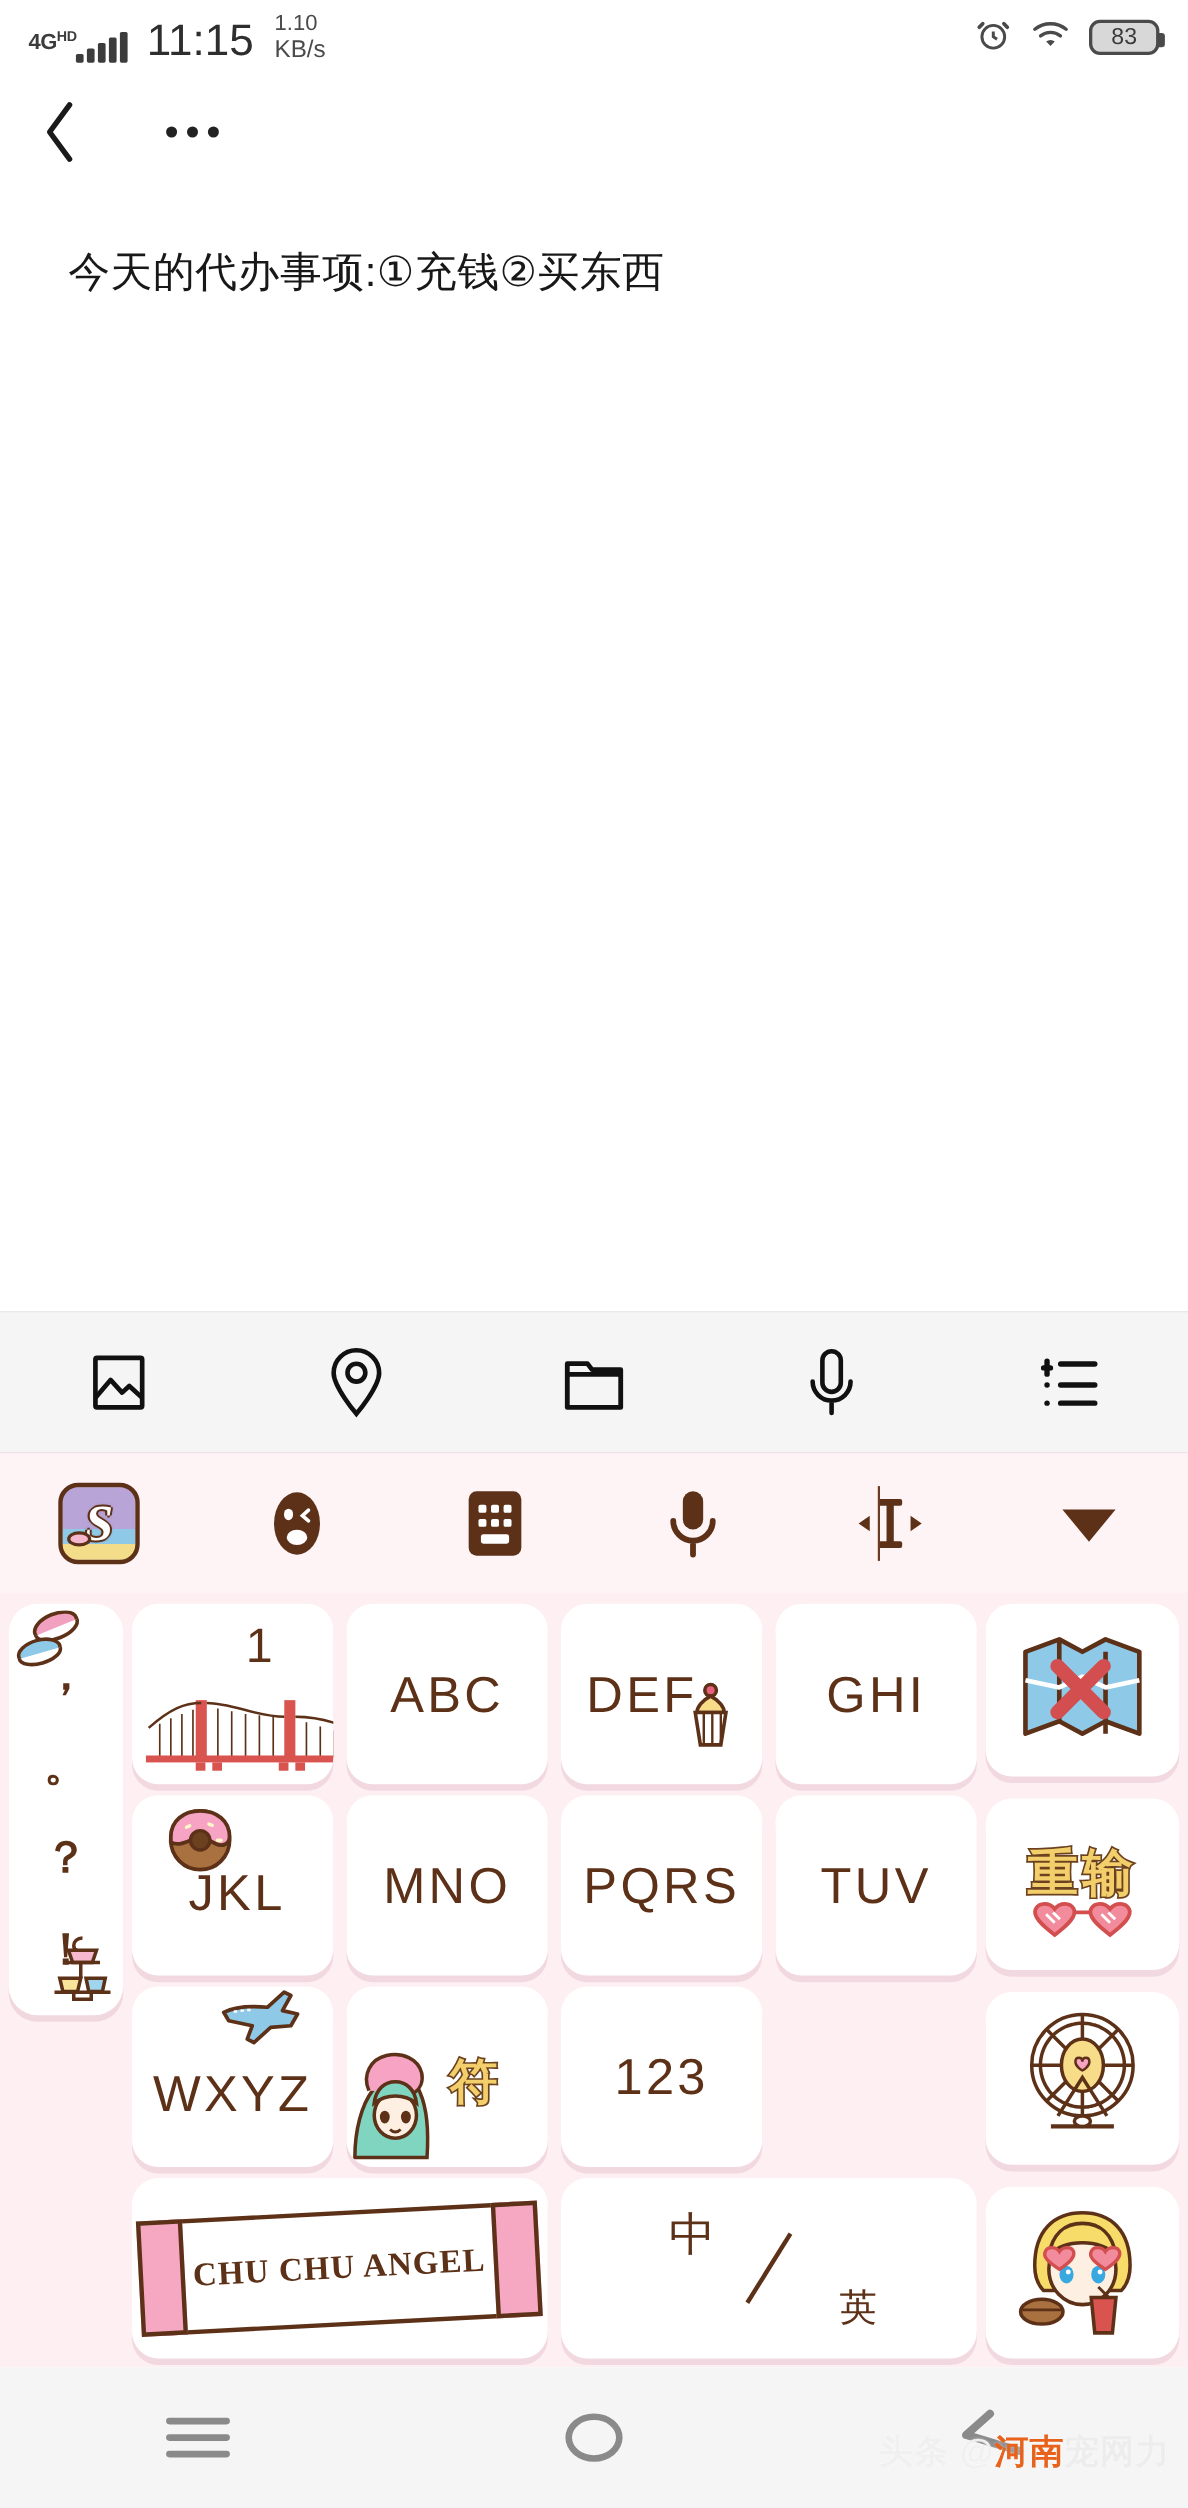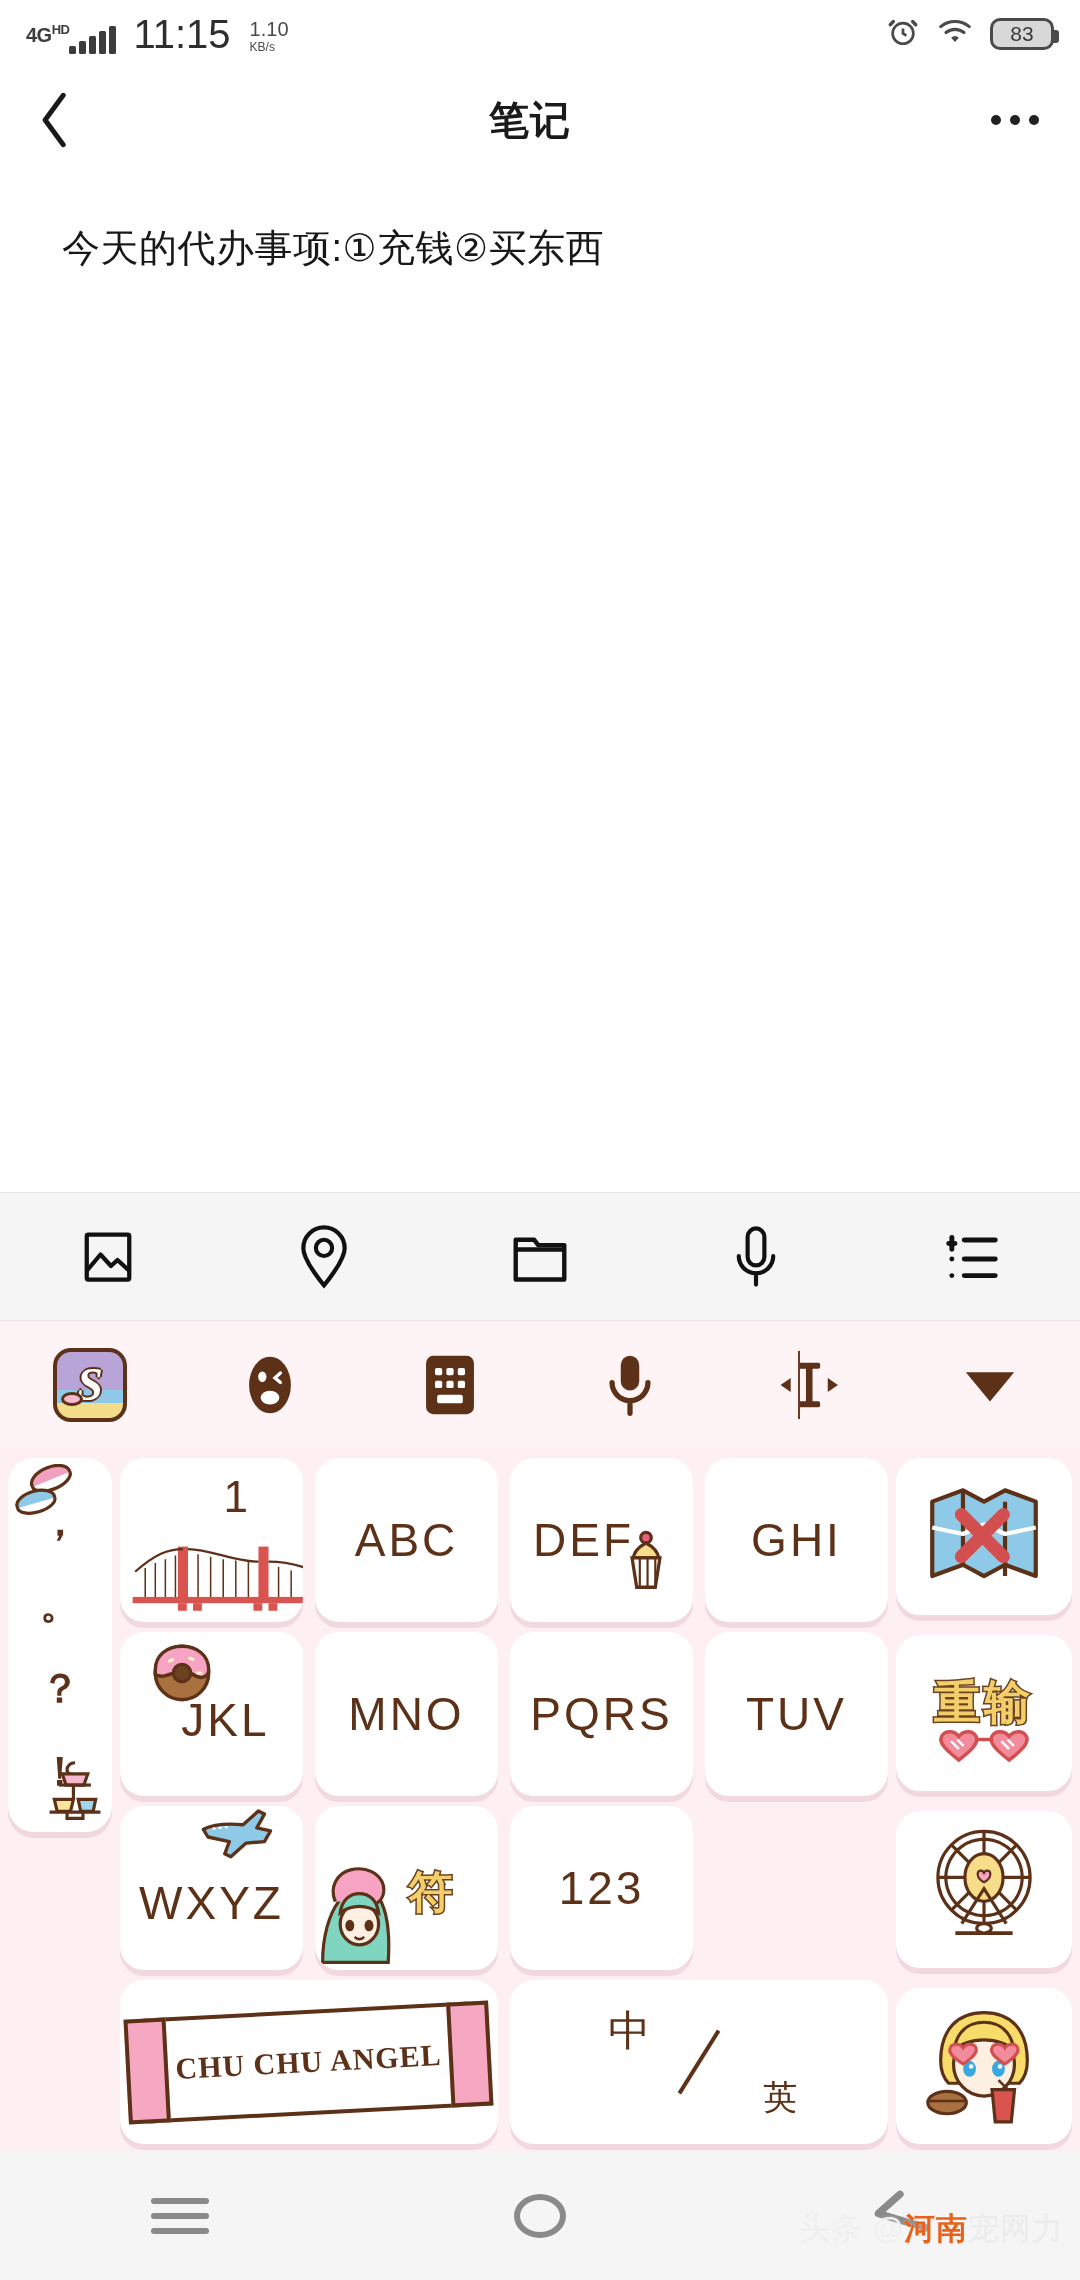"KB/s" .sb-speed .u { font-size: 12px -> 22px }
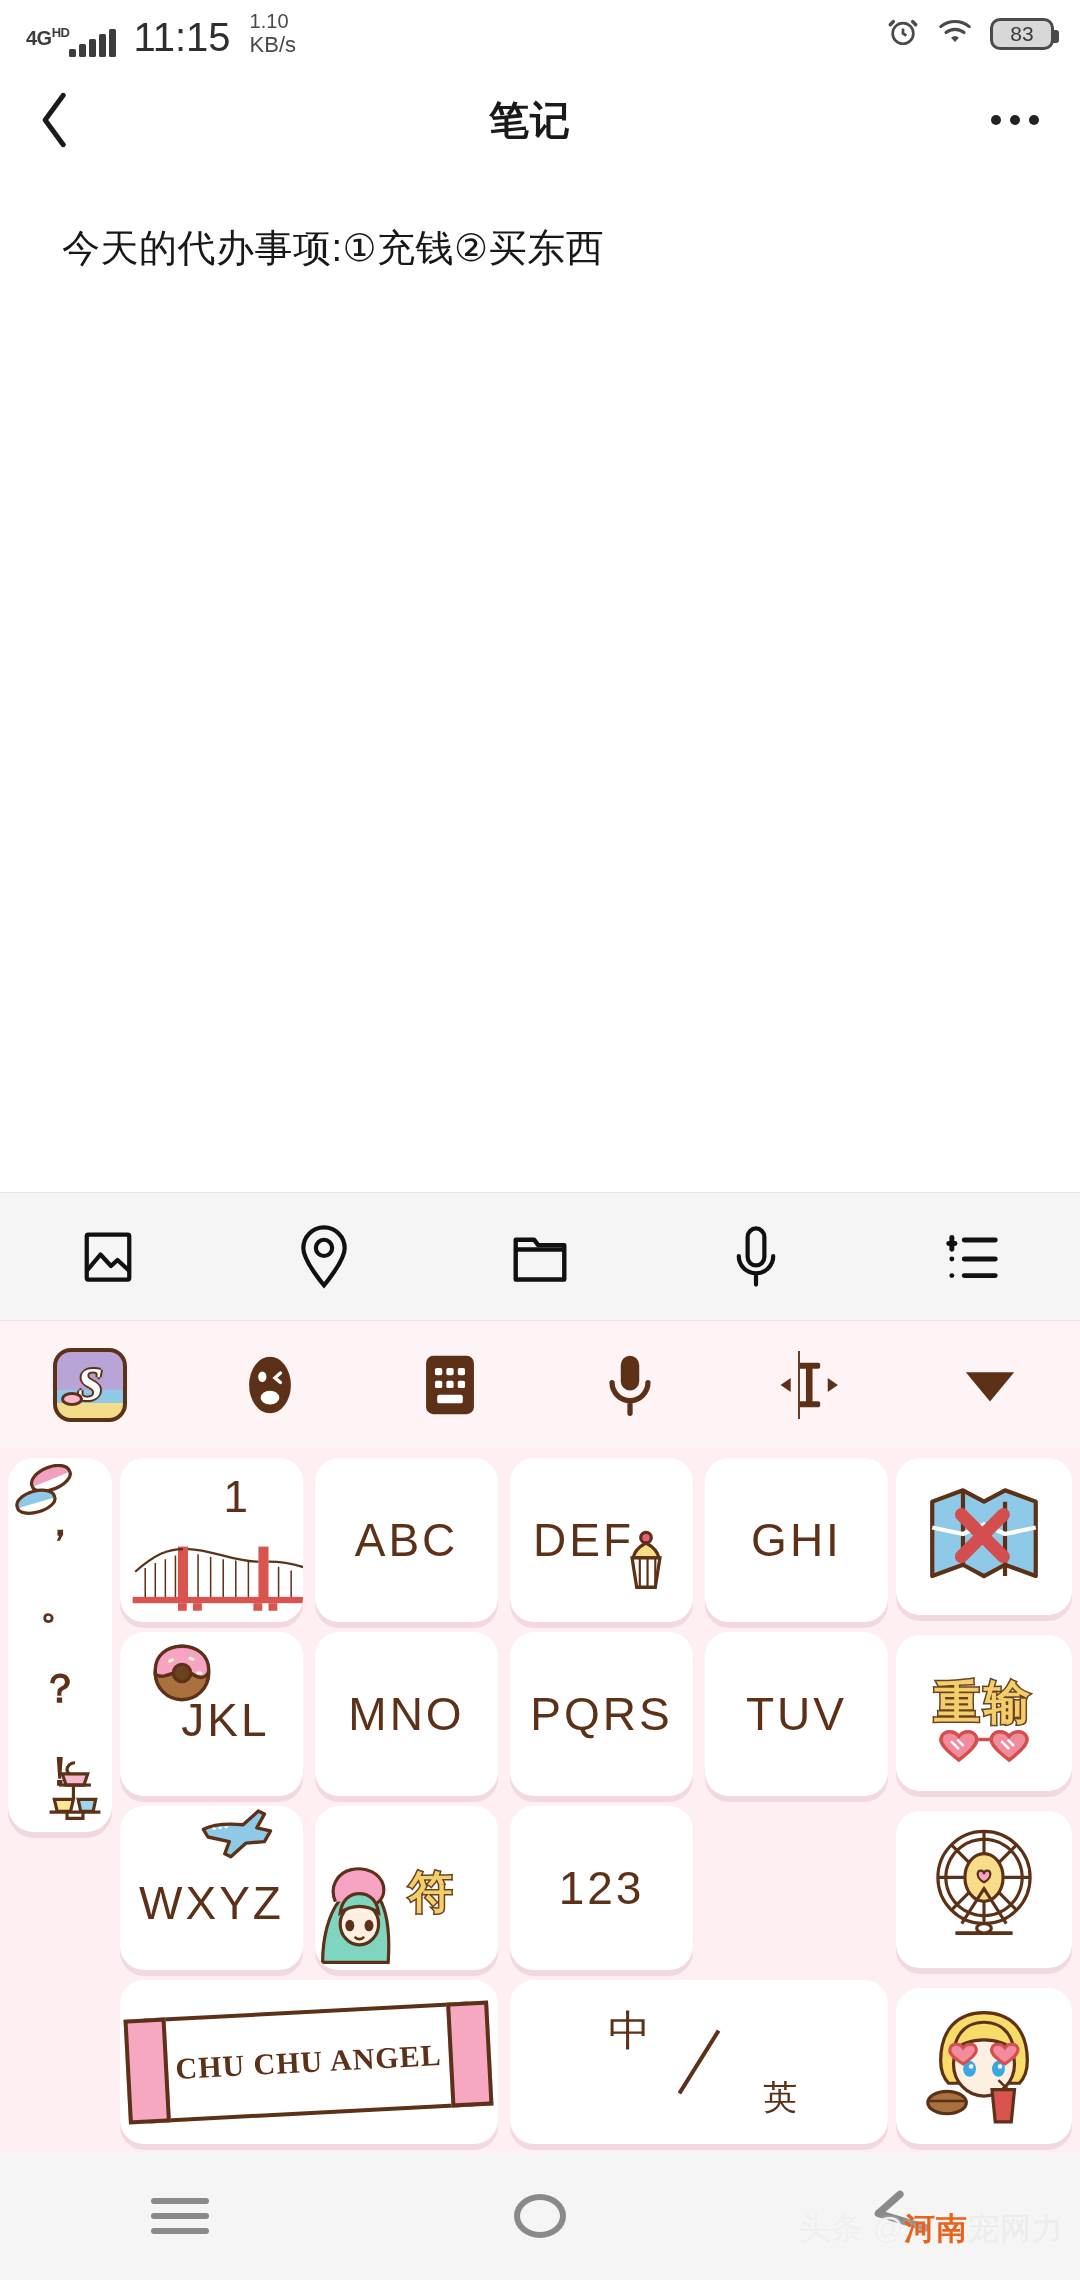"笔记" div.title-text { html: <div>笔记</div> -> none }
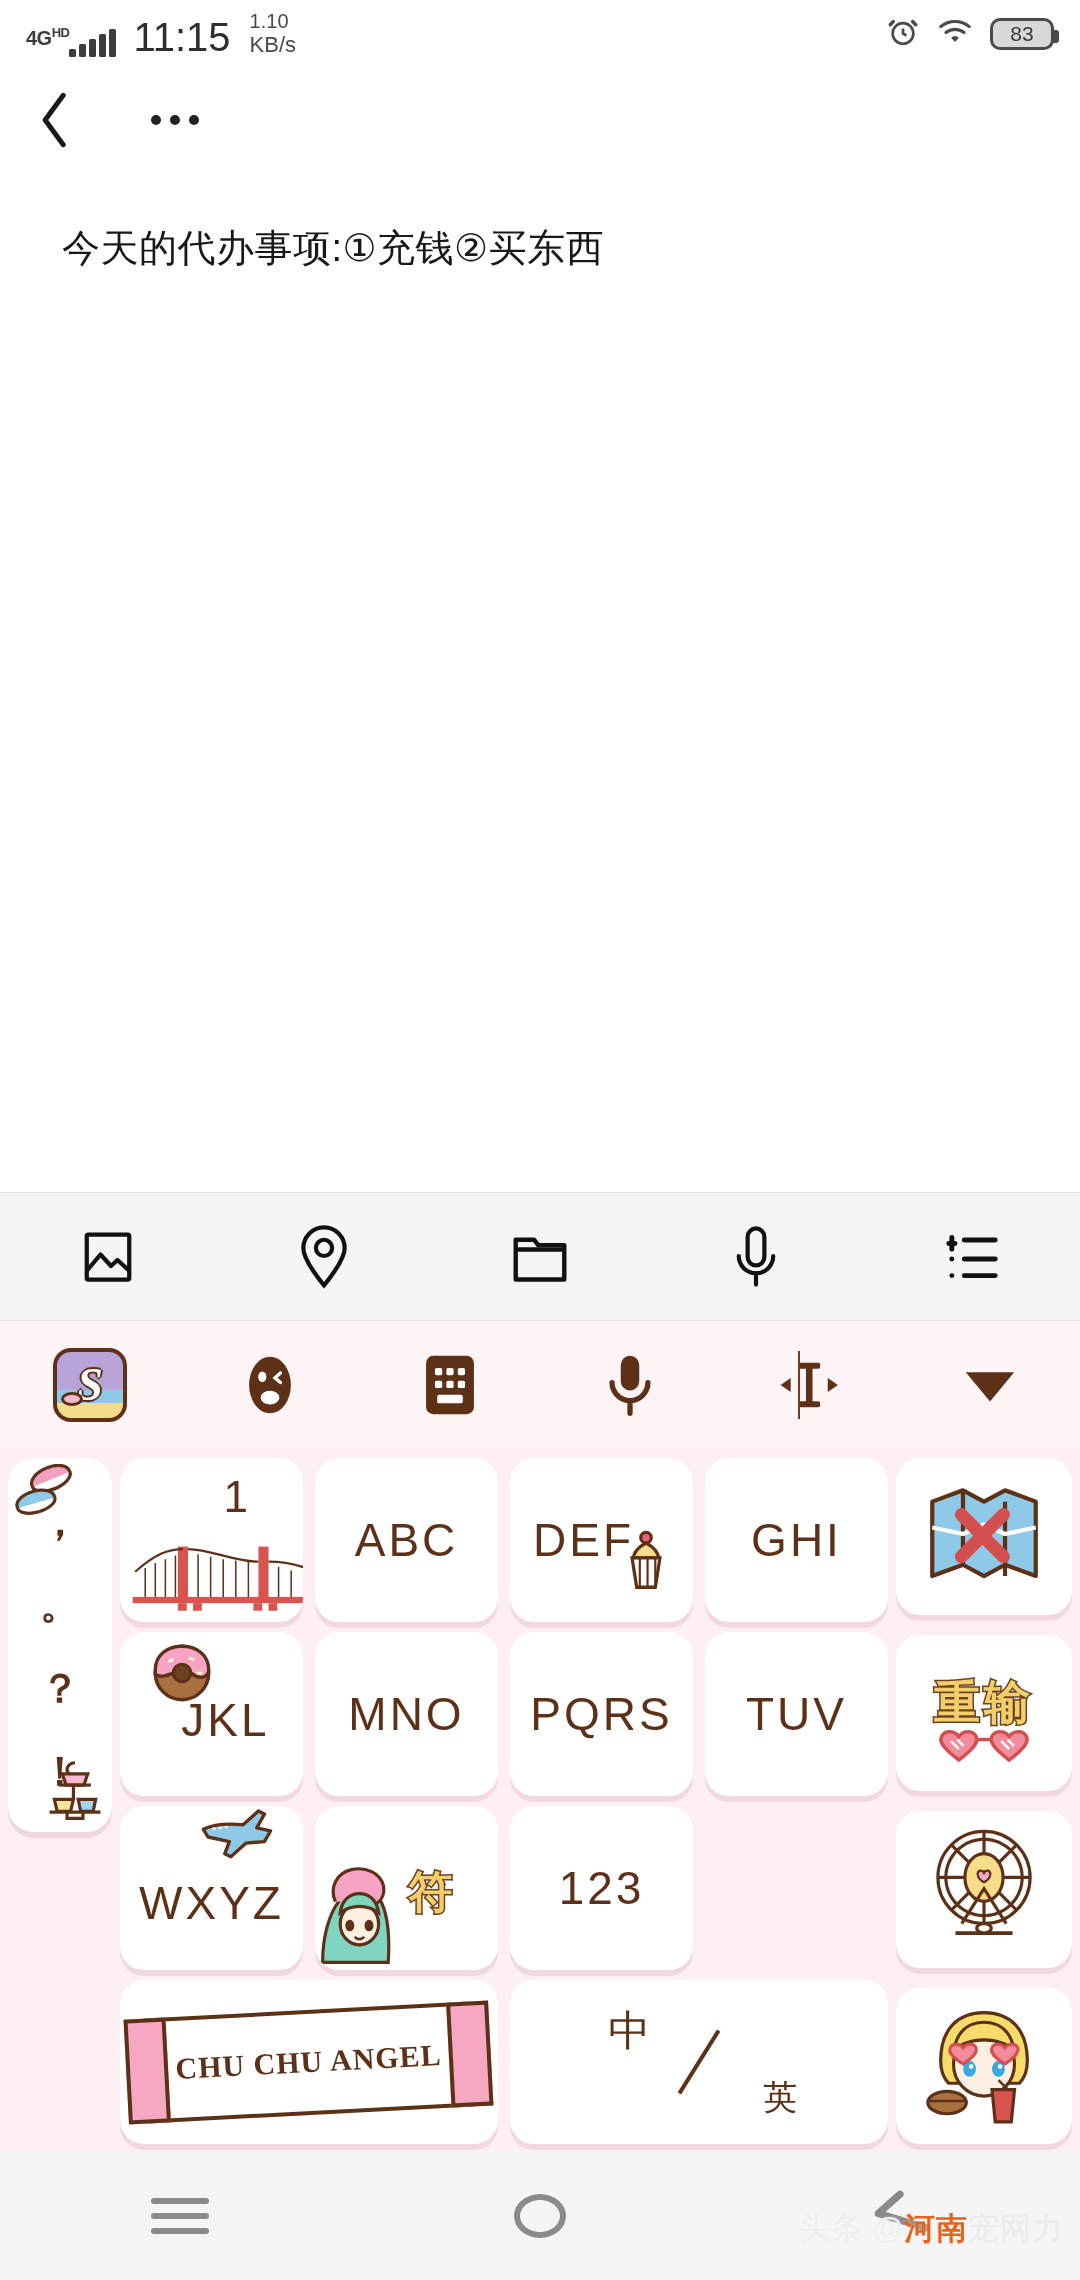"JKL" span.key-label { left: 14px -> 4px }
